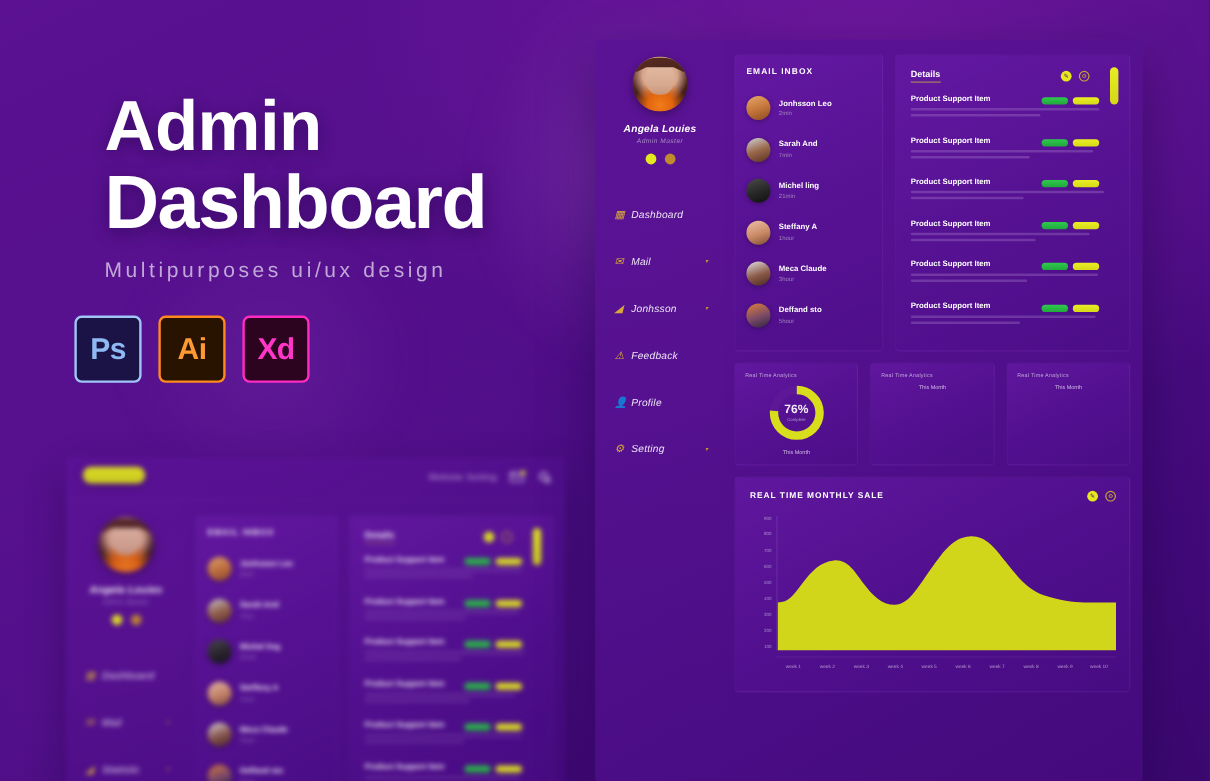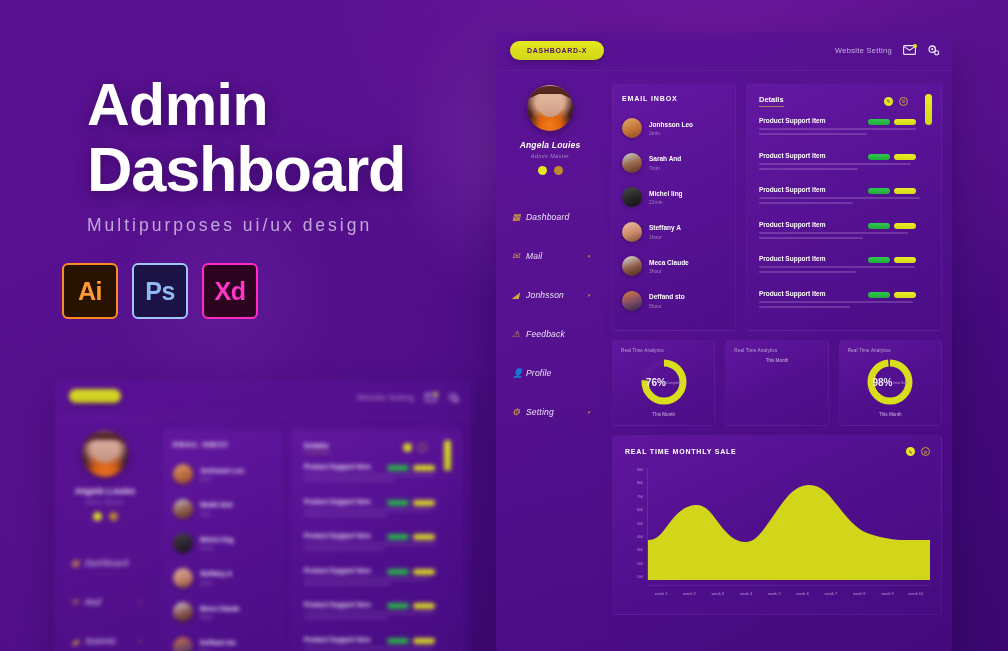"Website Setting" div.dash-topbar { html: <div> <div>DASHBOARD-X</div> <div> <span>Website Setting</span> <span> <svg> <rect></rect> <path></path> </svg> <span></span> </span> <span> <svg> <circle></circle> <circle></circle> <circle></circle> </svg> </span> </div> </div> -> none }
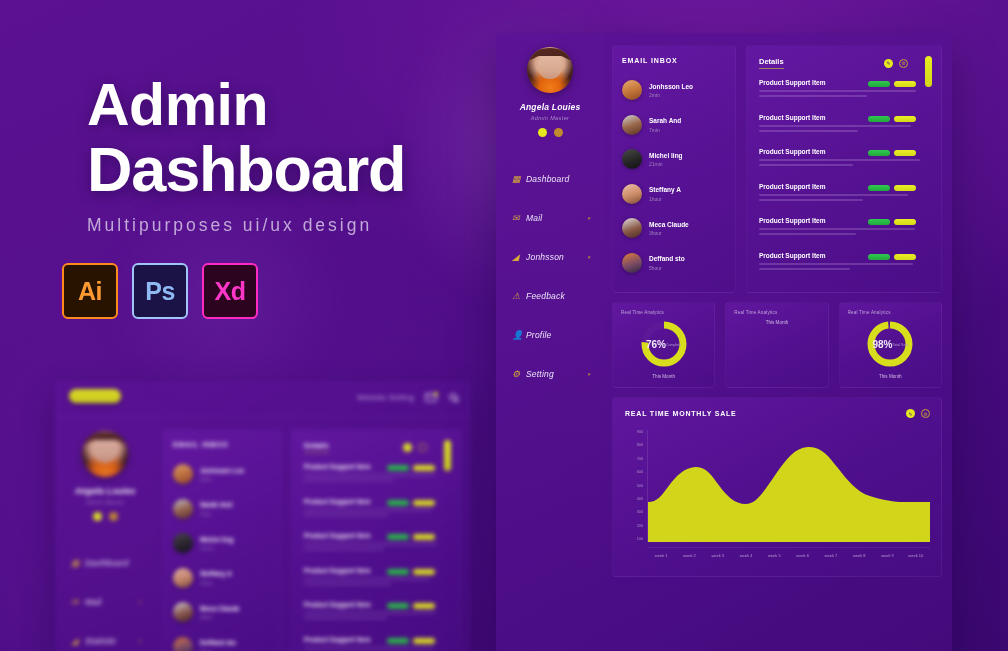"Ai" div.badge { order: before "Ps" -> after "Ps" }
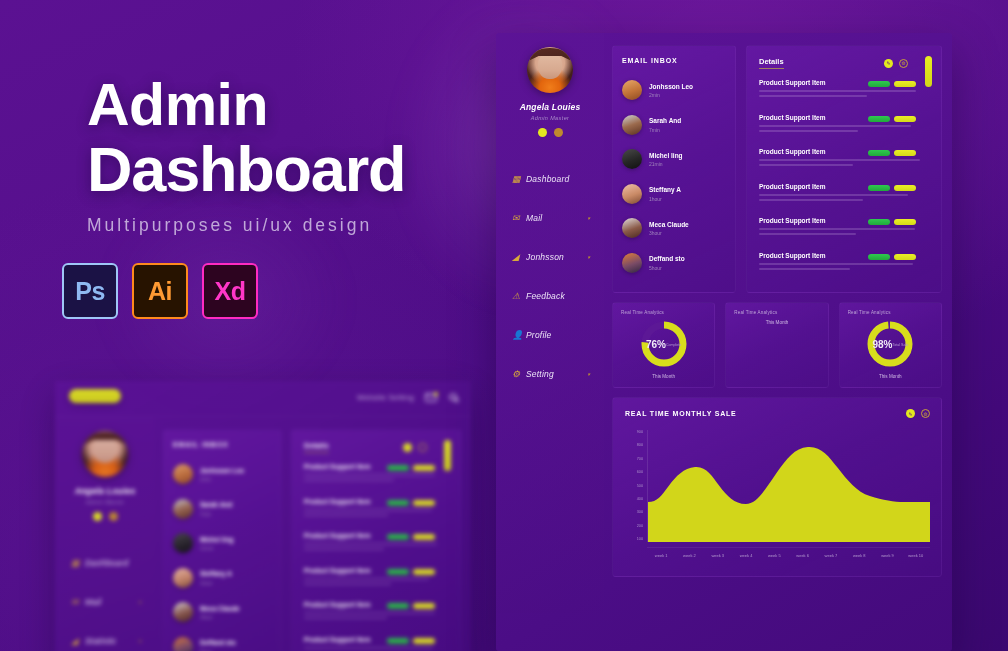"76%" .donut-ctr { flex-direction: row -> column }
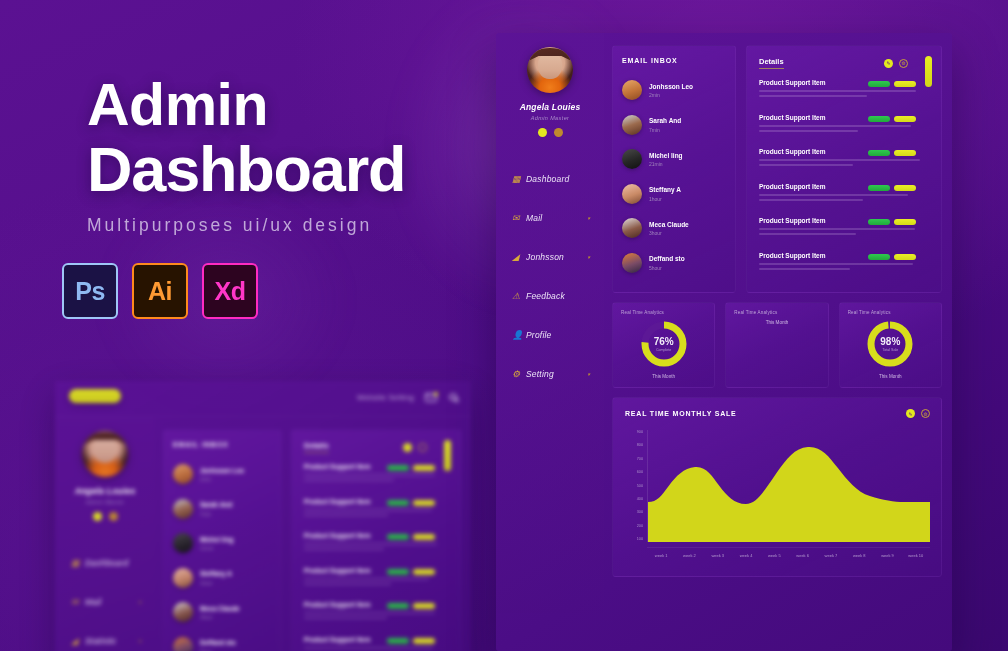"98%" div.donut-wrap { html: <div> <div> <svg> <circle></circle> <circle></circle> </svg> <div> <span>98%</span> <span>Total Sale</span> </div> </div> </div> -> none }
